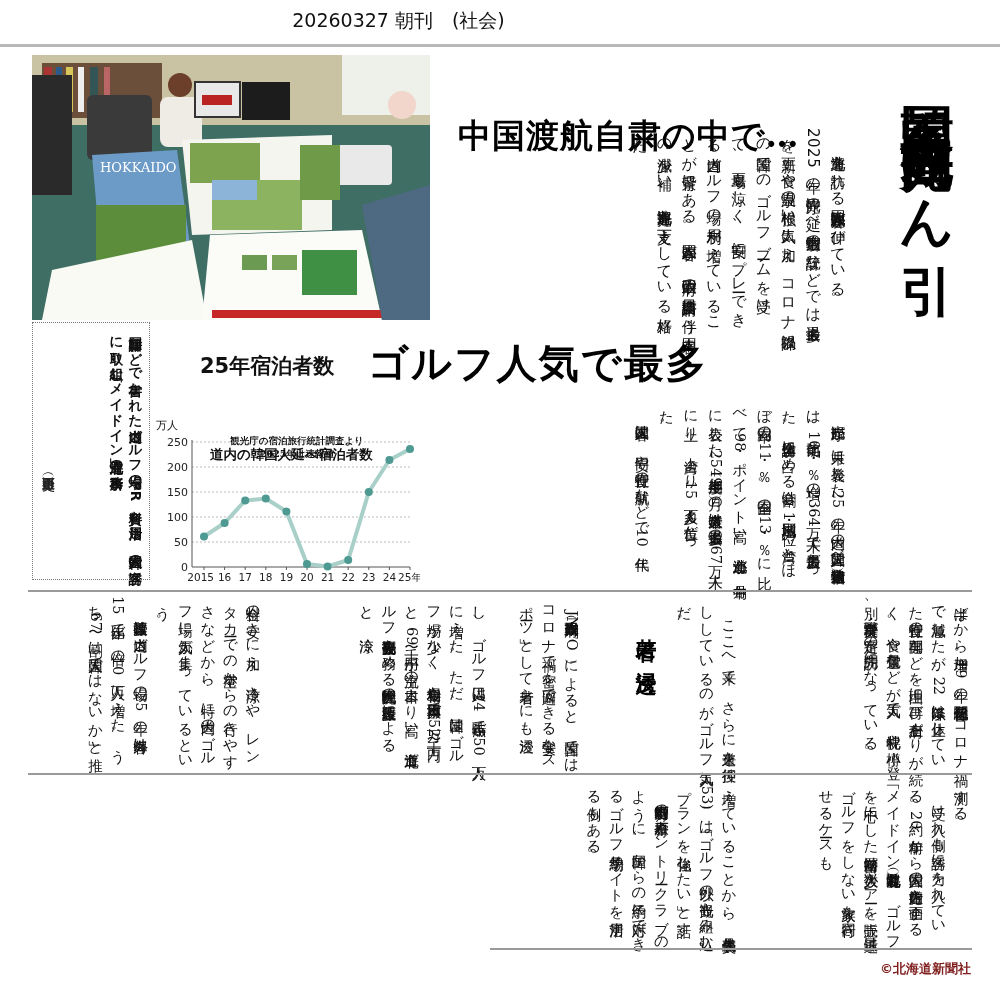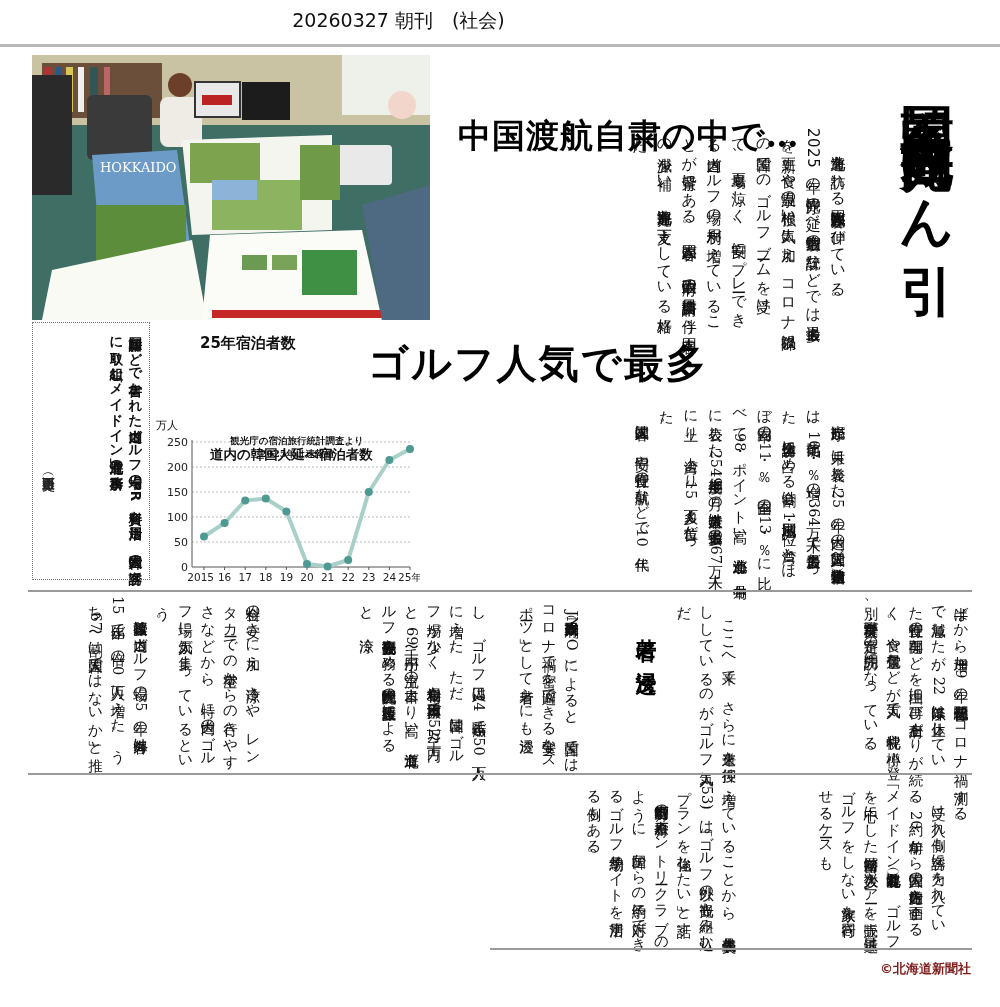"25年宿泊者数" .sub-headline-b-small { font-size: 15px -> 21px; top: 334px -> 352px }
